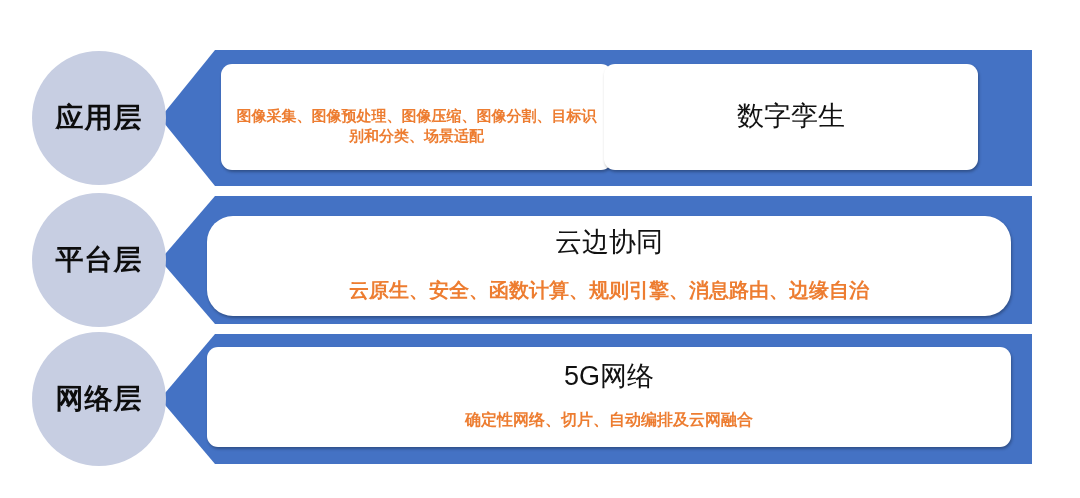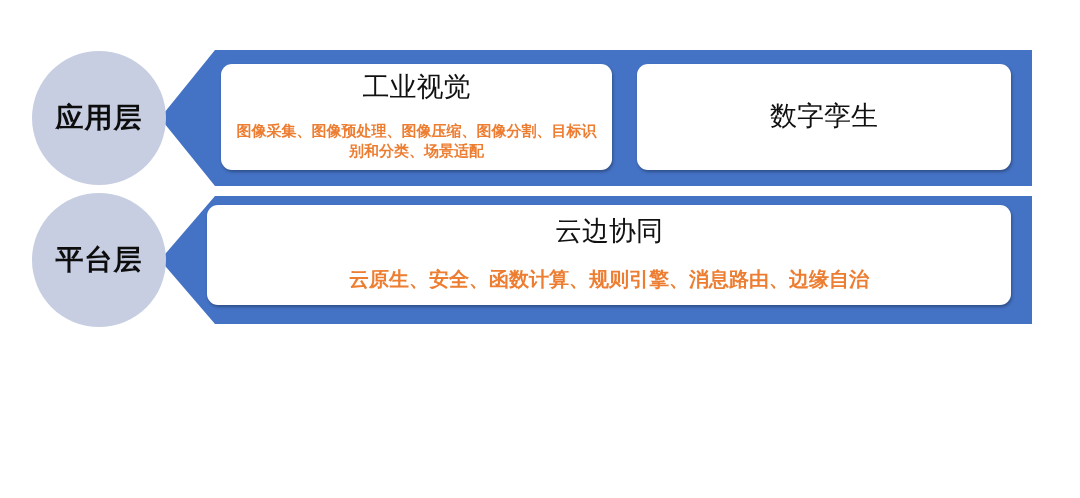"工业视觉" div.card-title { html: <div>工业视觉</div> -> none }
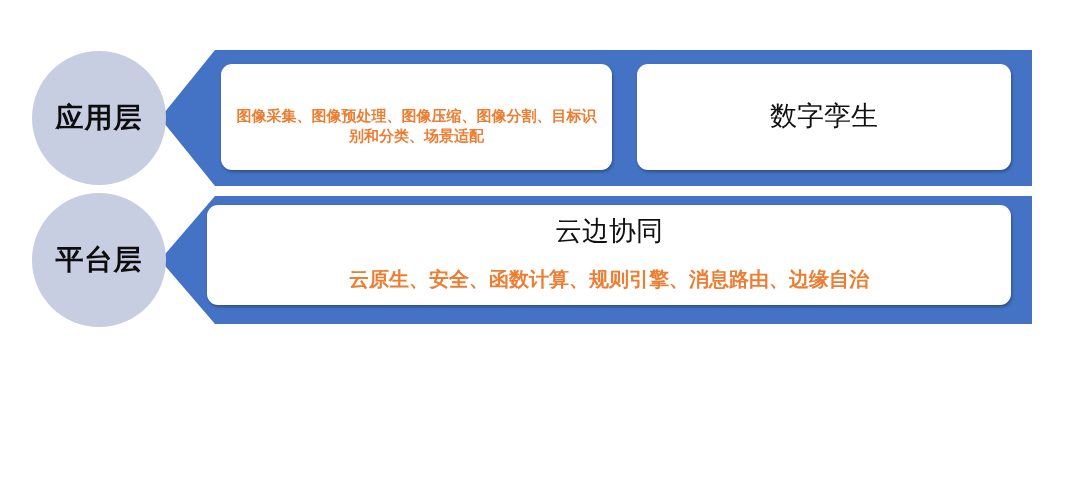"数字孪生" #row-0 .card.card-b { left: 637px -> 604px }
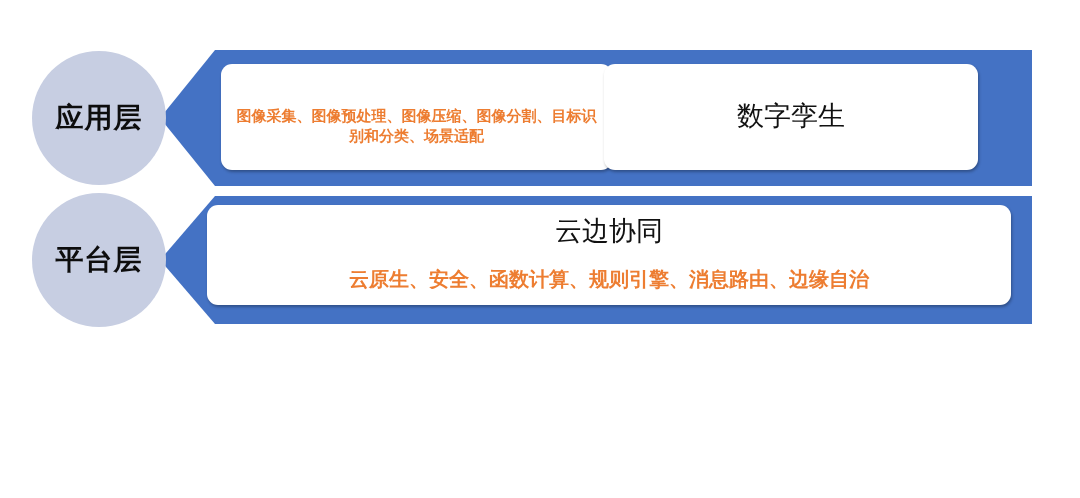"云边协同" #row-1 .card { border-radius: none -> 26px; top: 9px -> 20px }
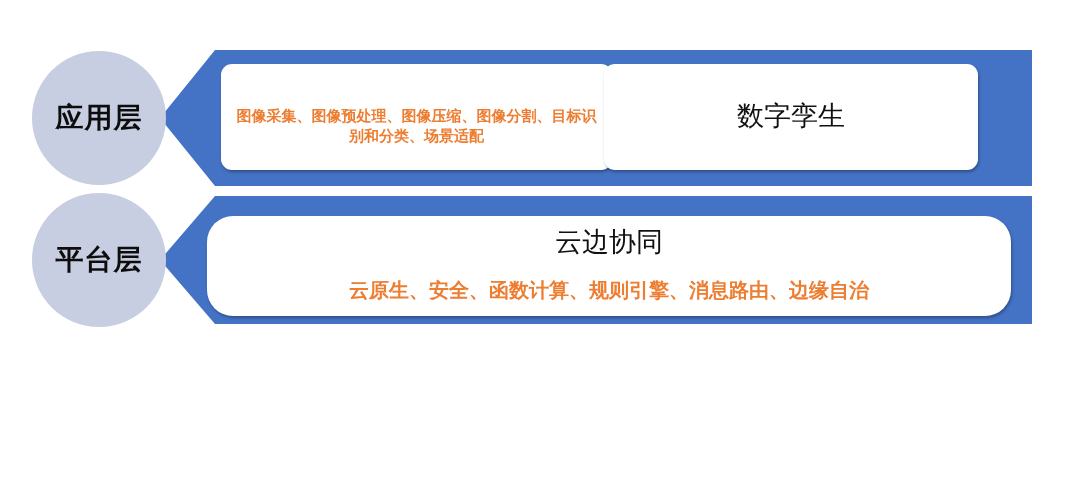"网络层" div.layer-row { html: none -> <div> <svg> <path></path> </svg> <div> <span>网络层</span> </div> <div> <div> <div>5G网络</div> <div>确定性网络、切片、自动编排及云网融合</div> </div> </div> </div> }
